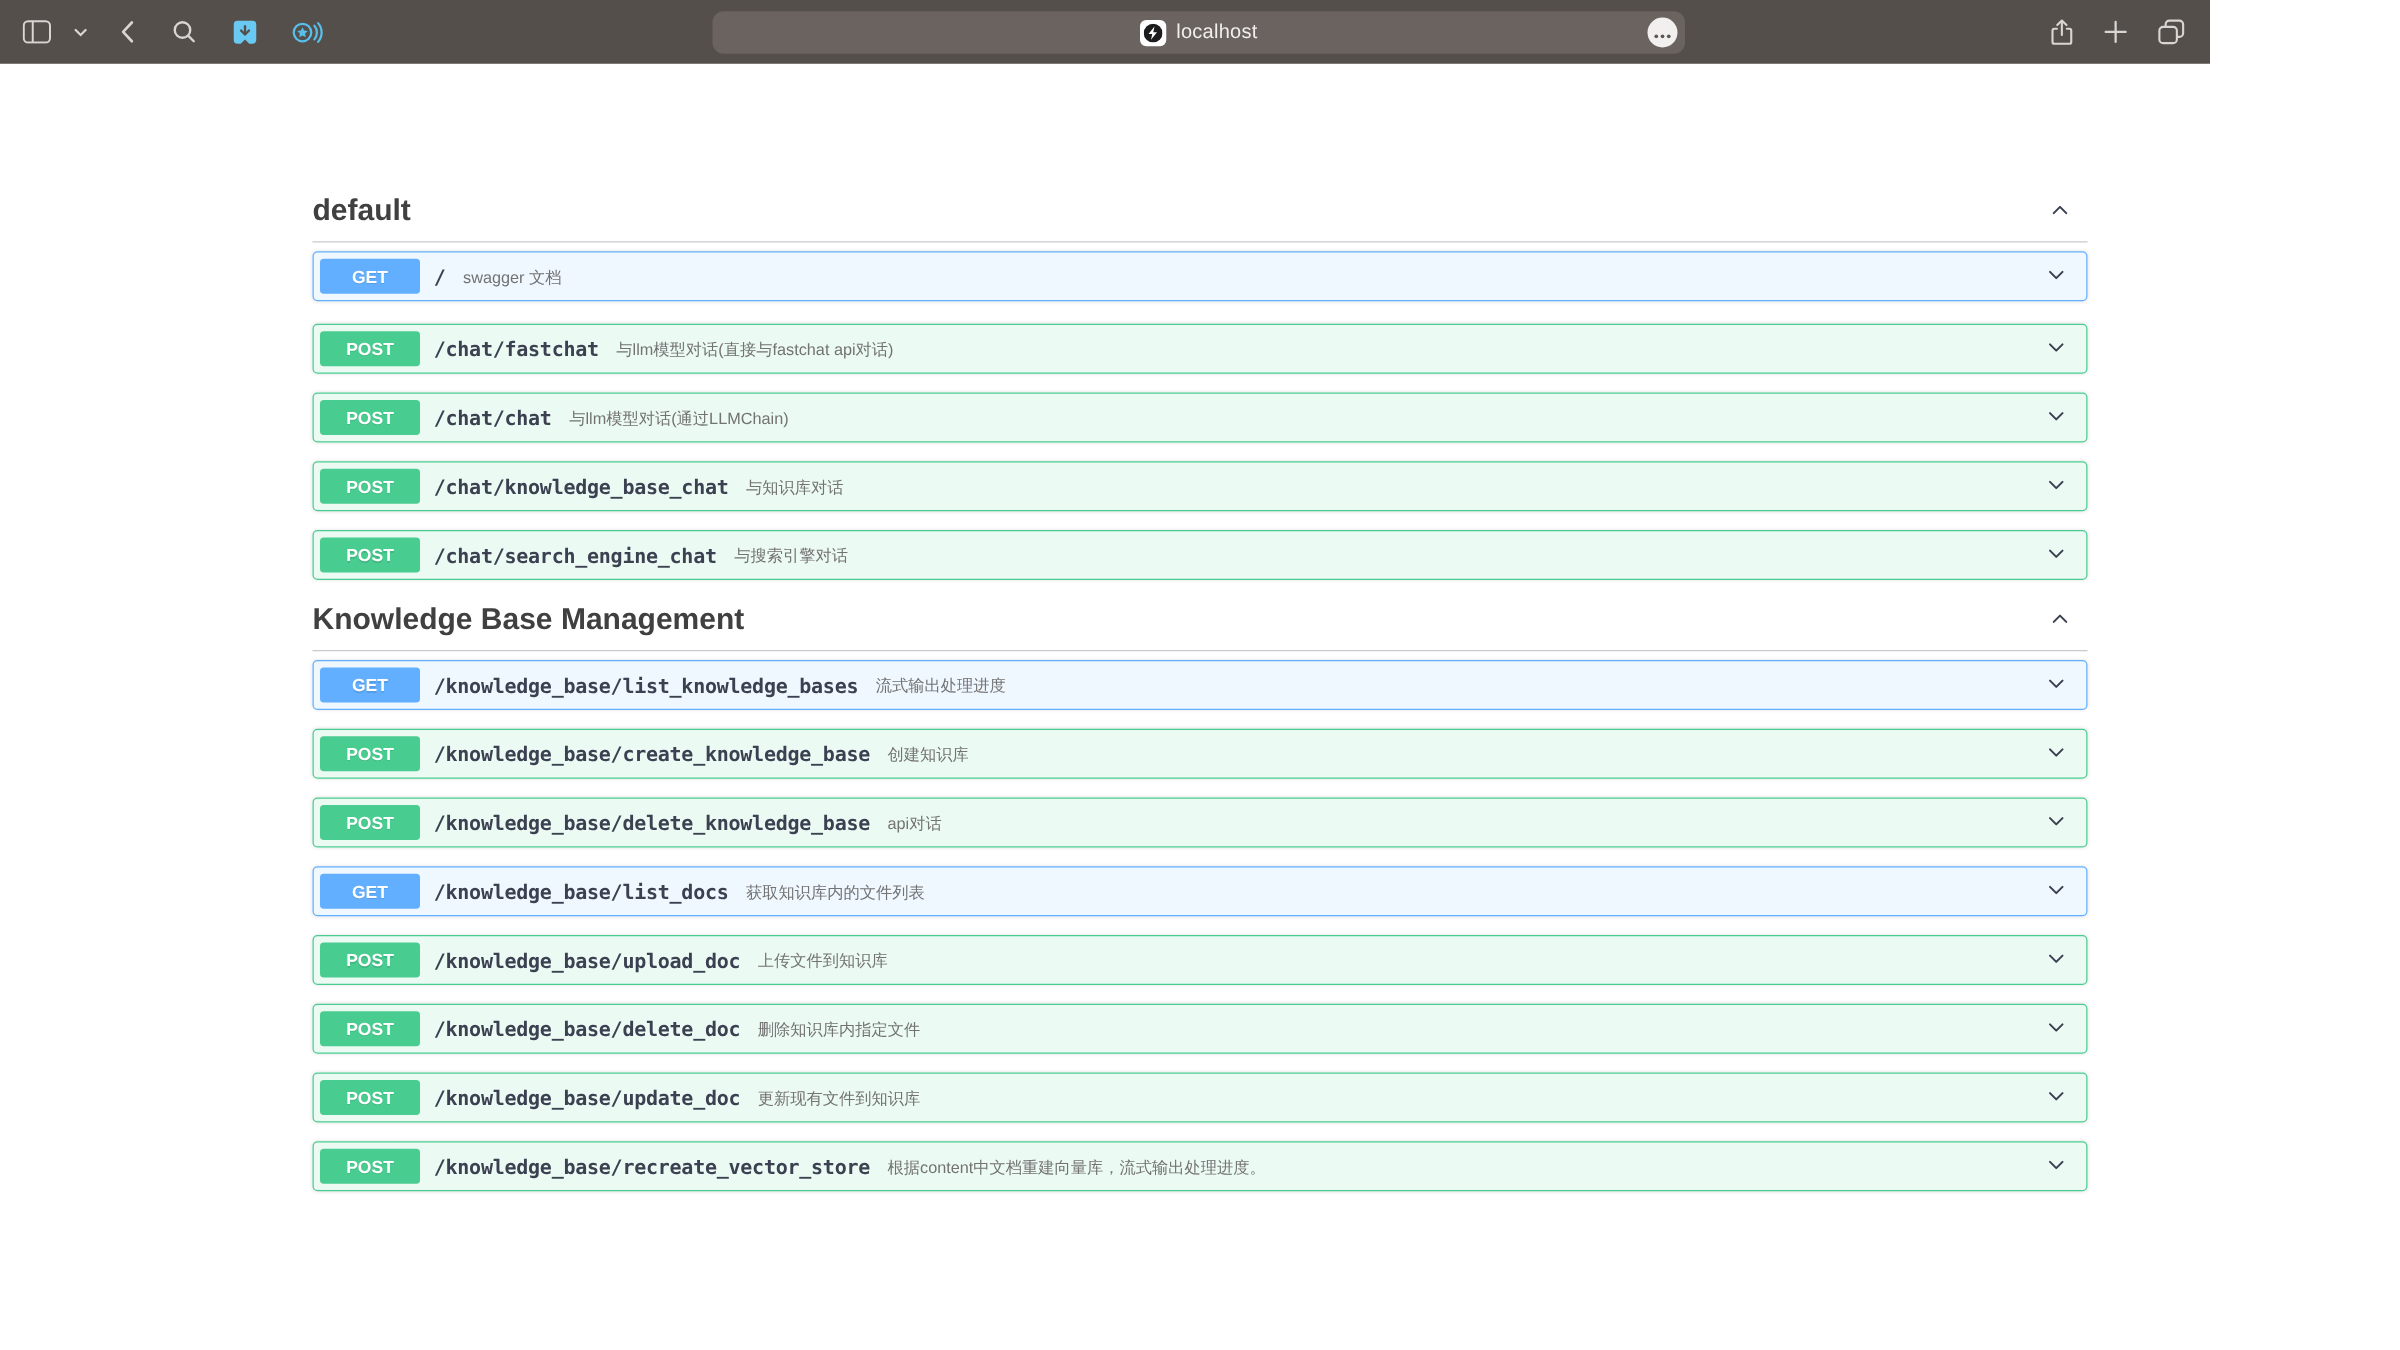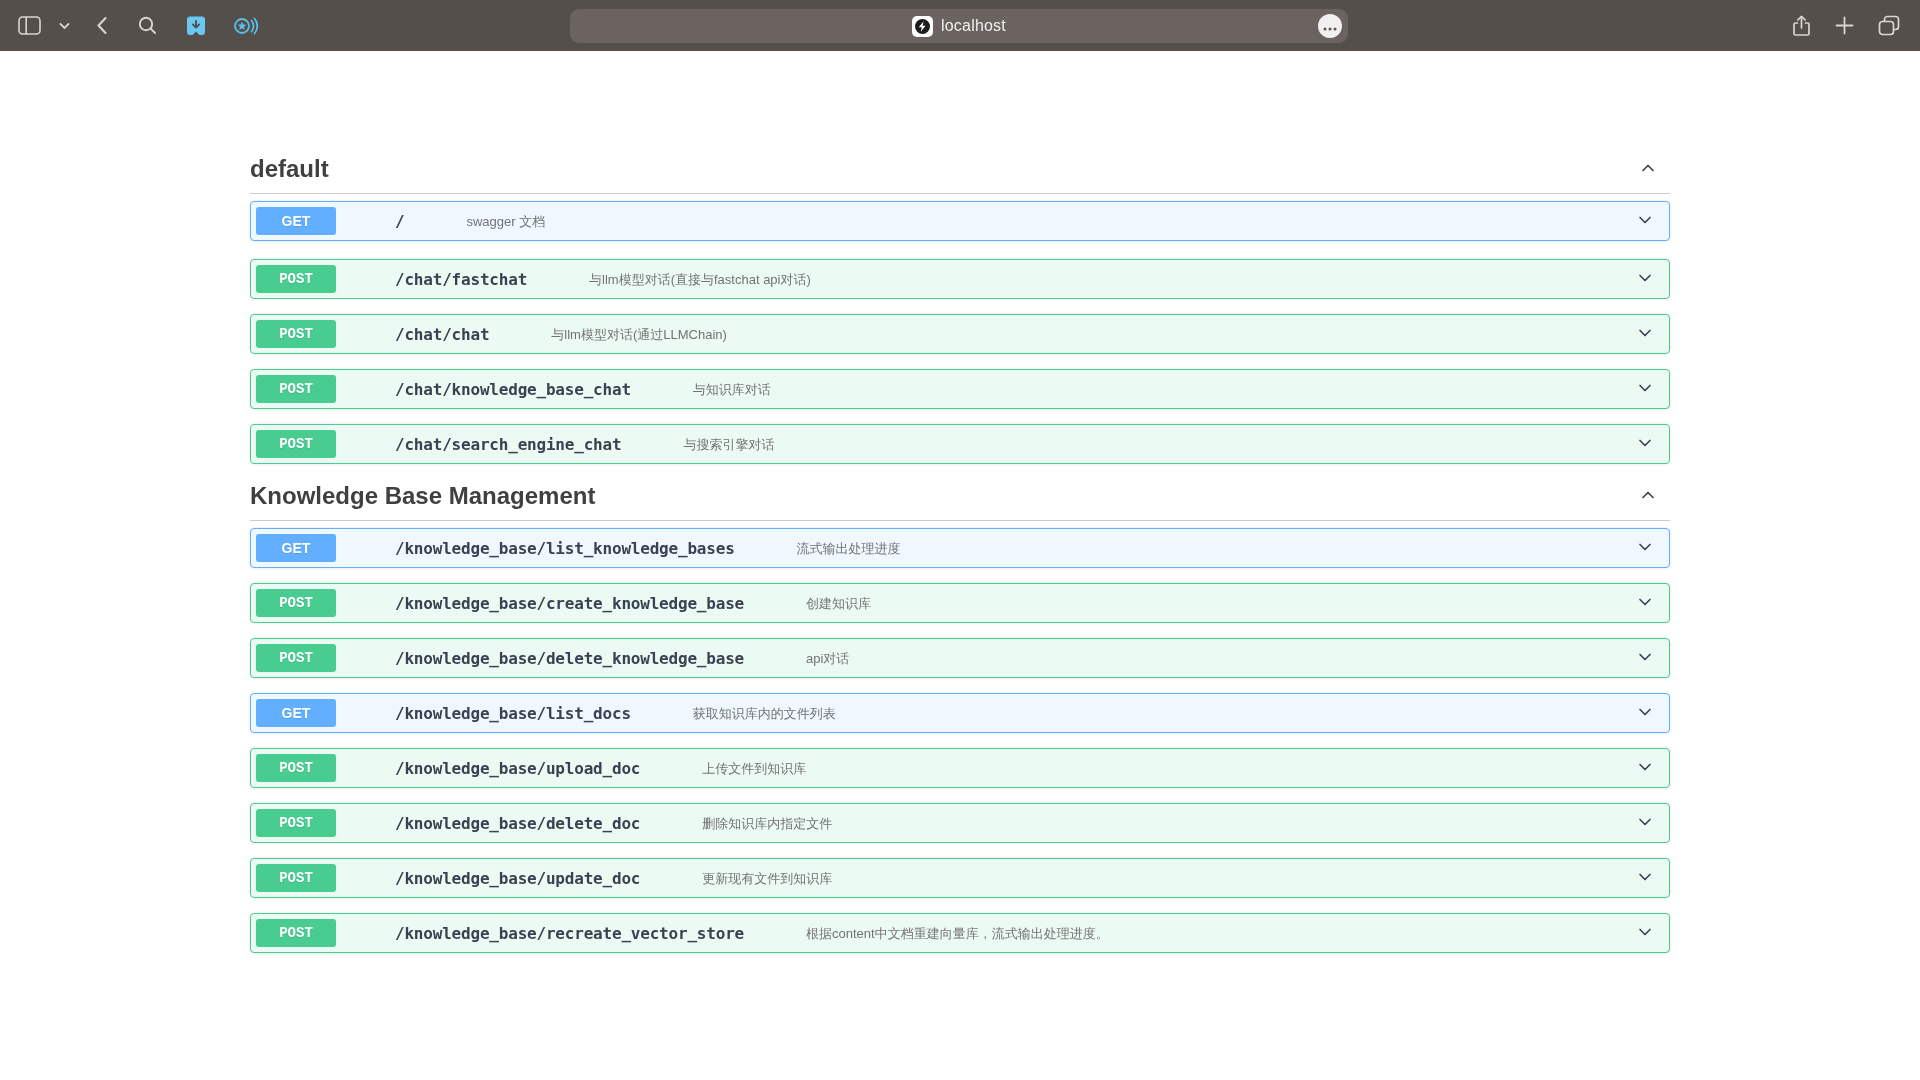"localhost" .toolbar { width: 1920px -> 1768px }
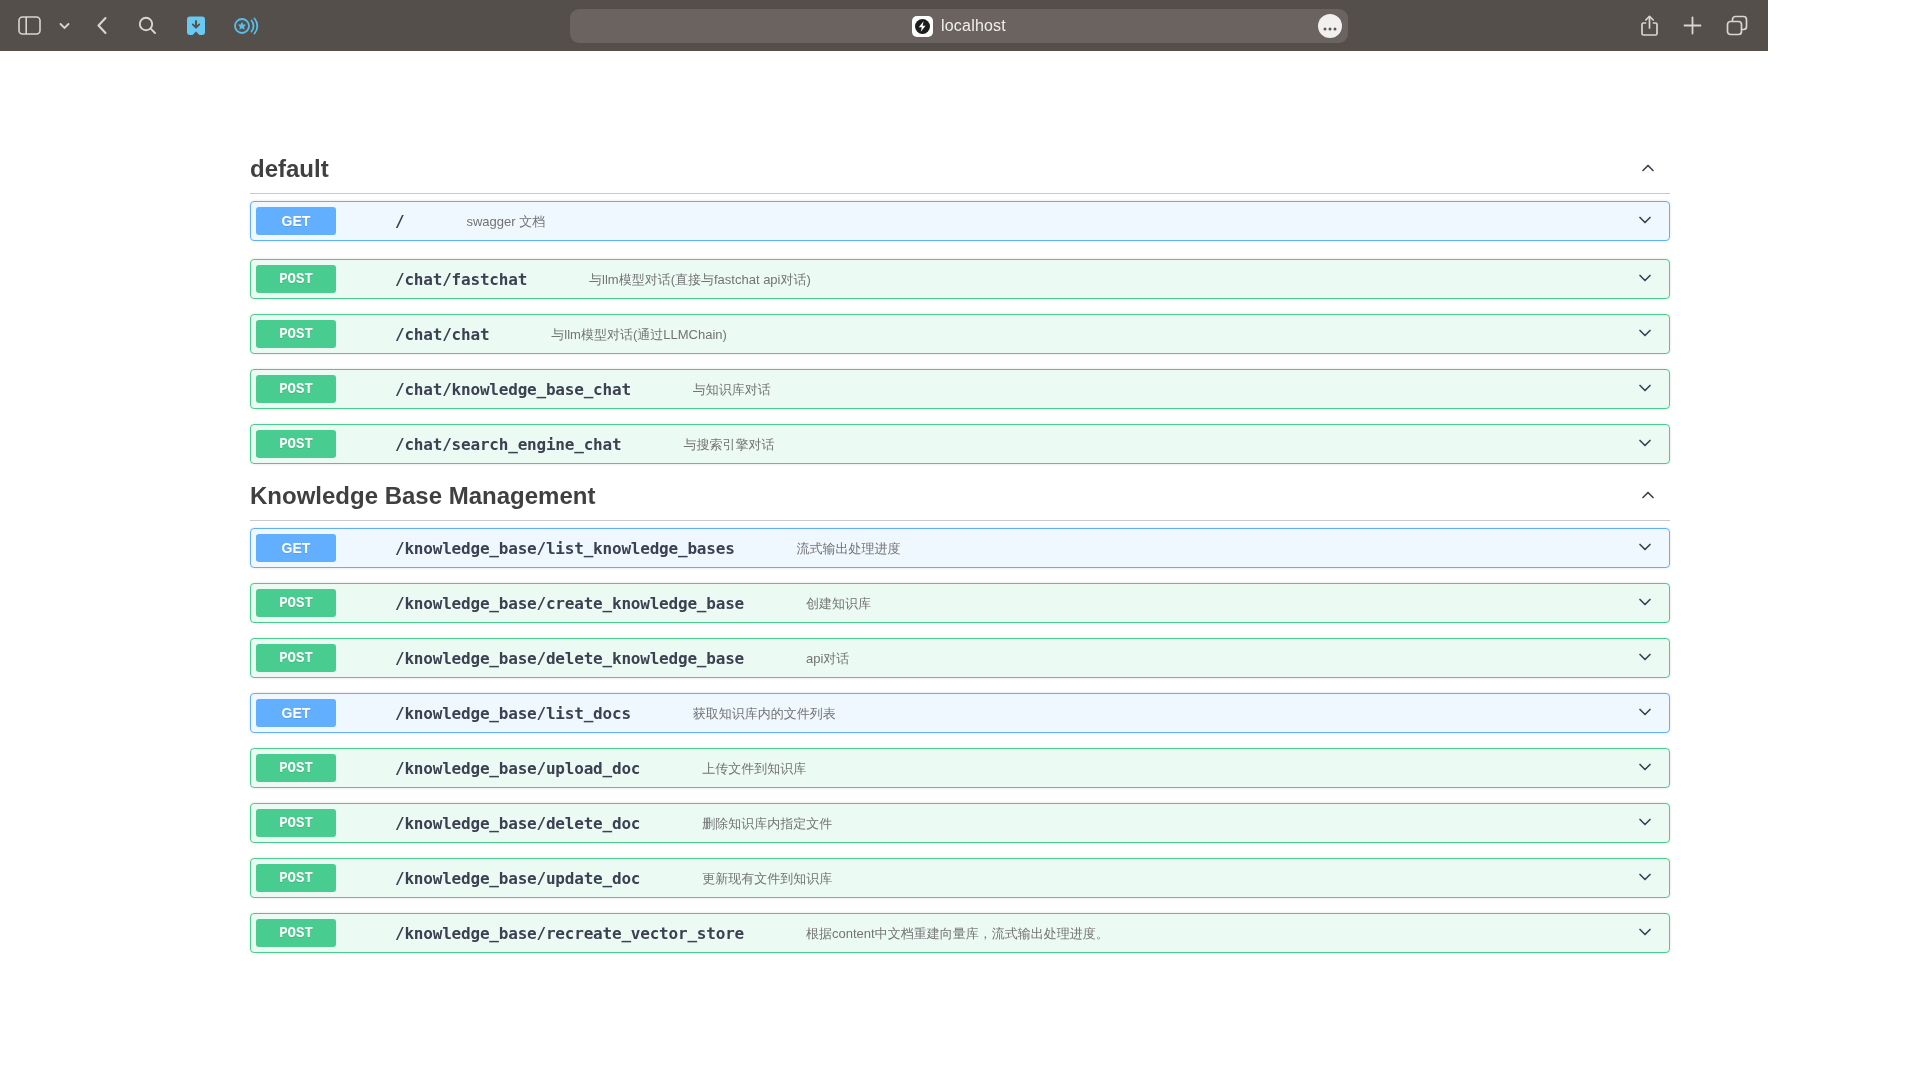"GET" .opblock { gap: 48px -> none }
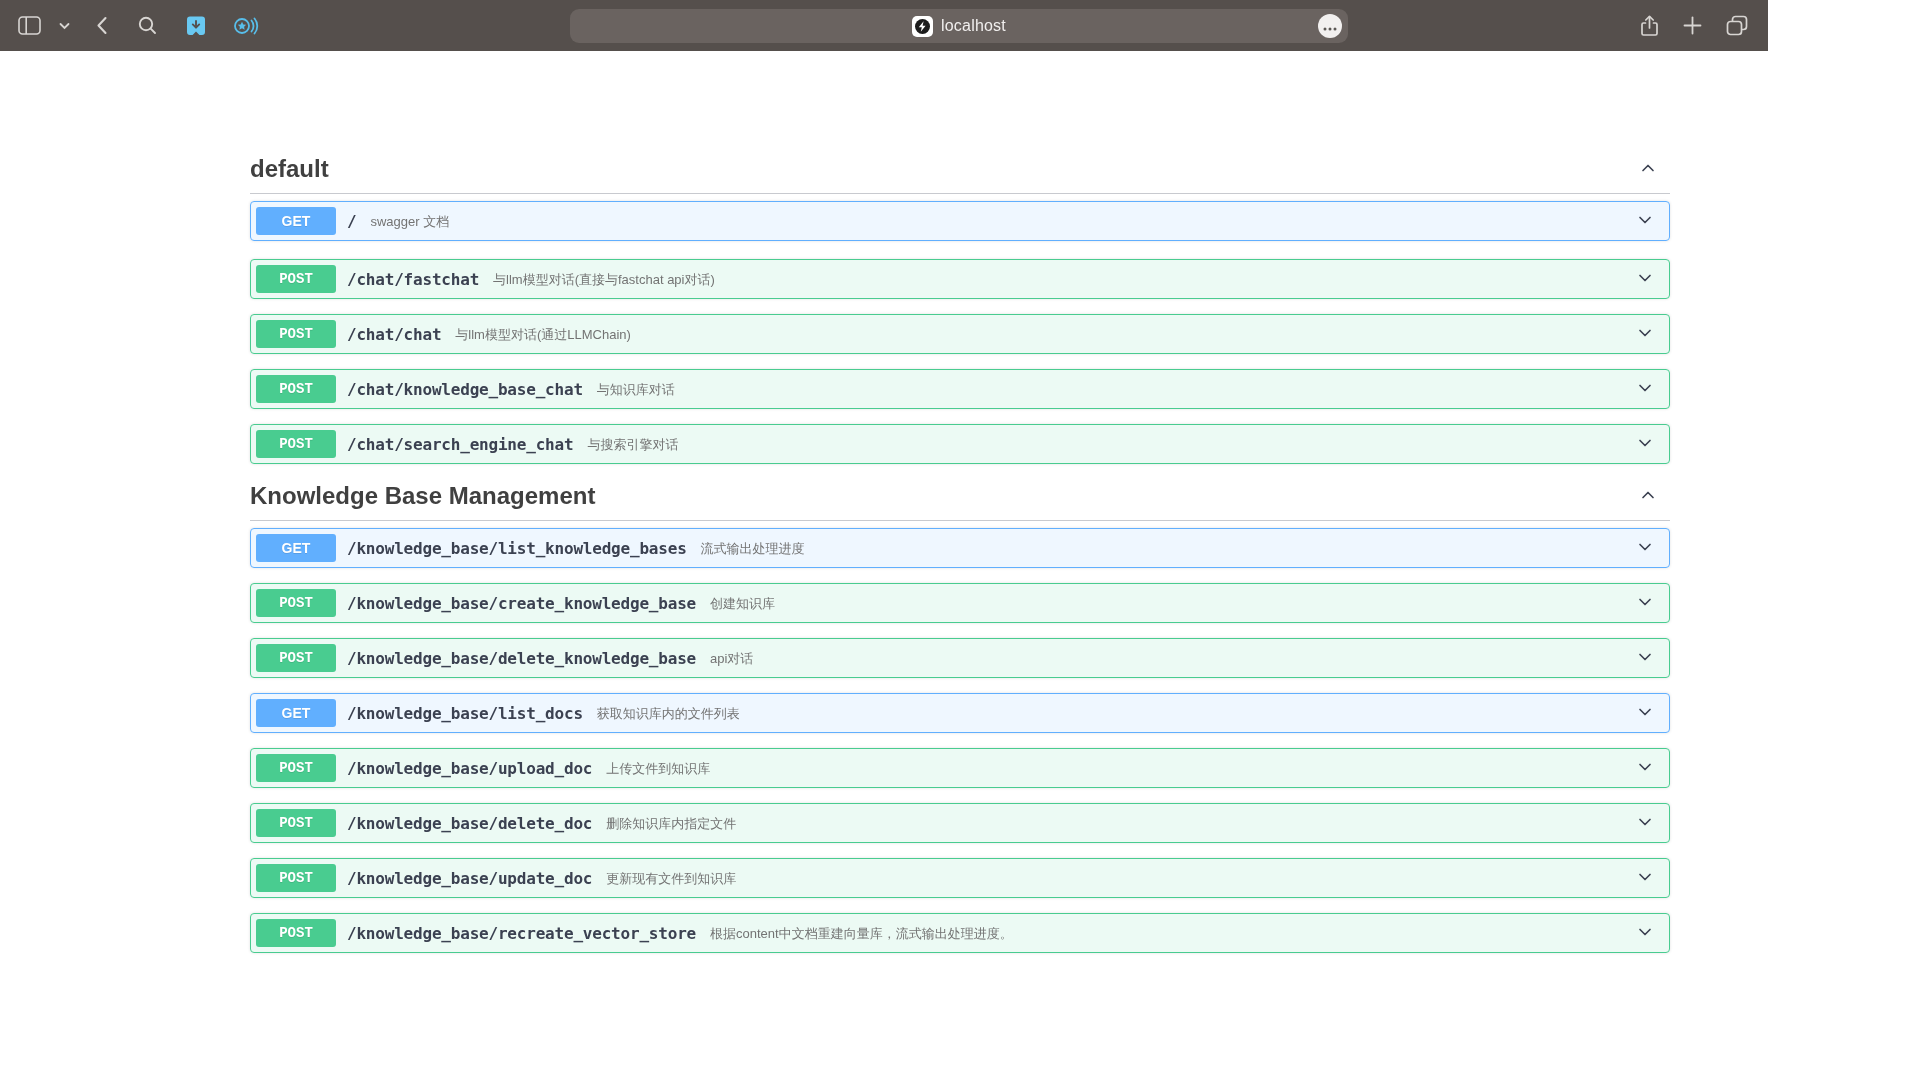"POST" .opblock.post .method { font-family: Liberation Mono, monospace -> none }
